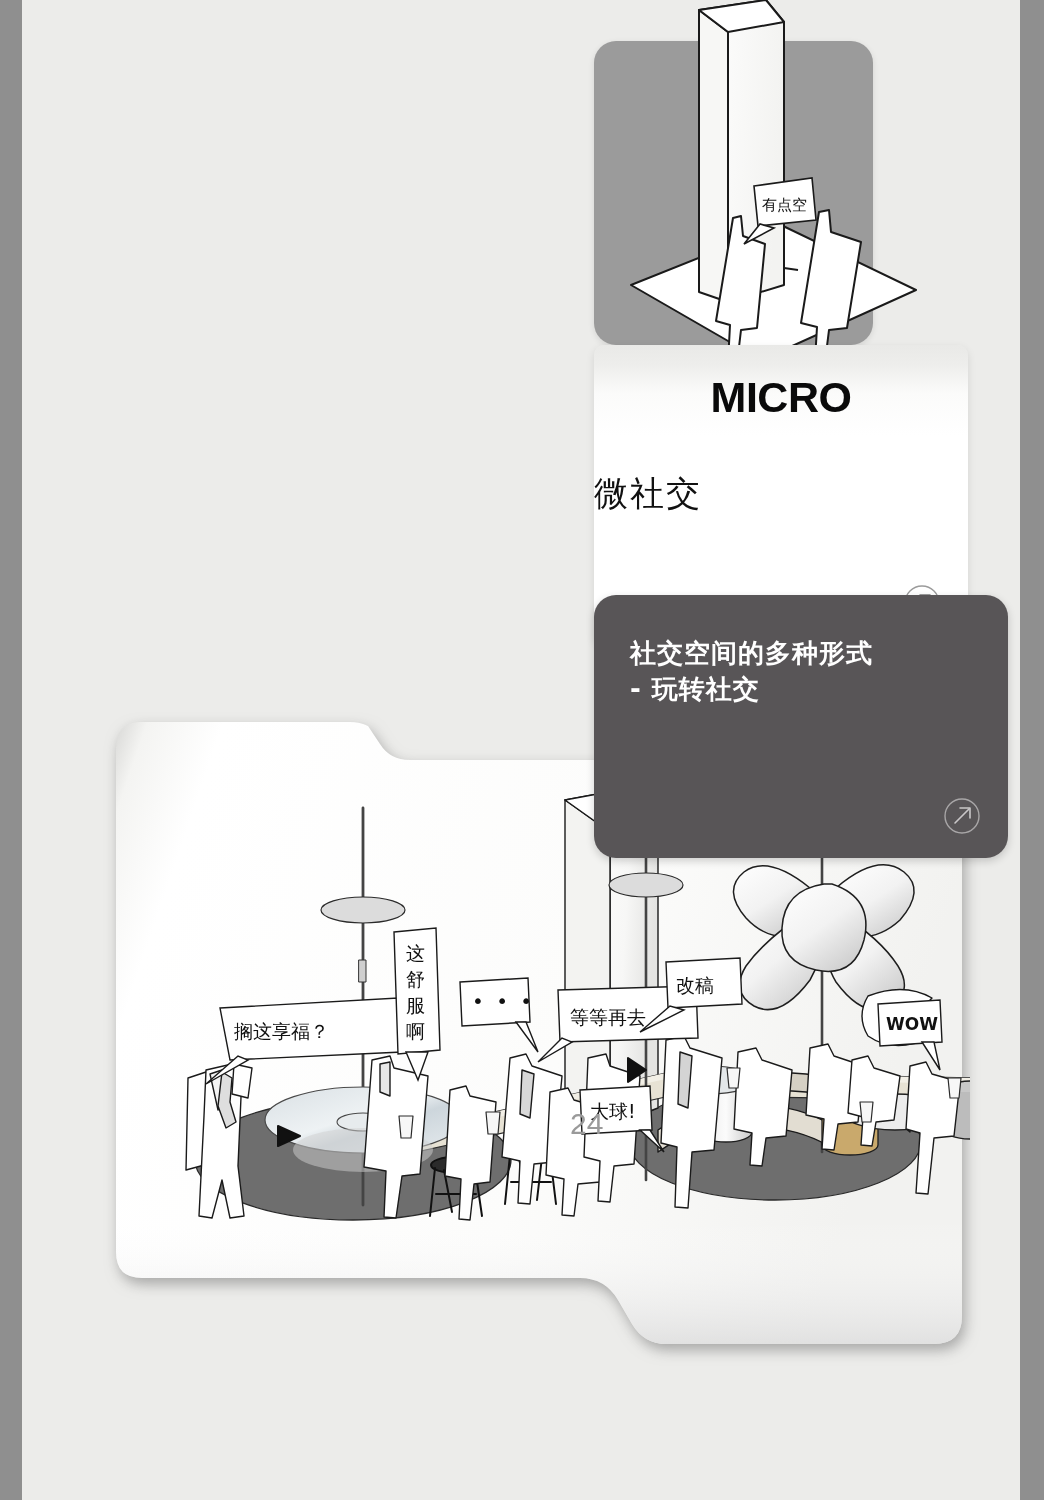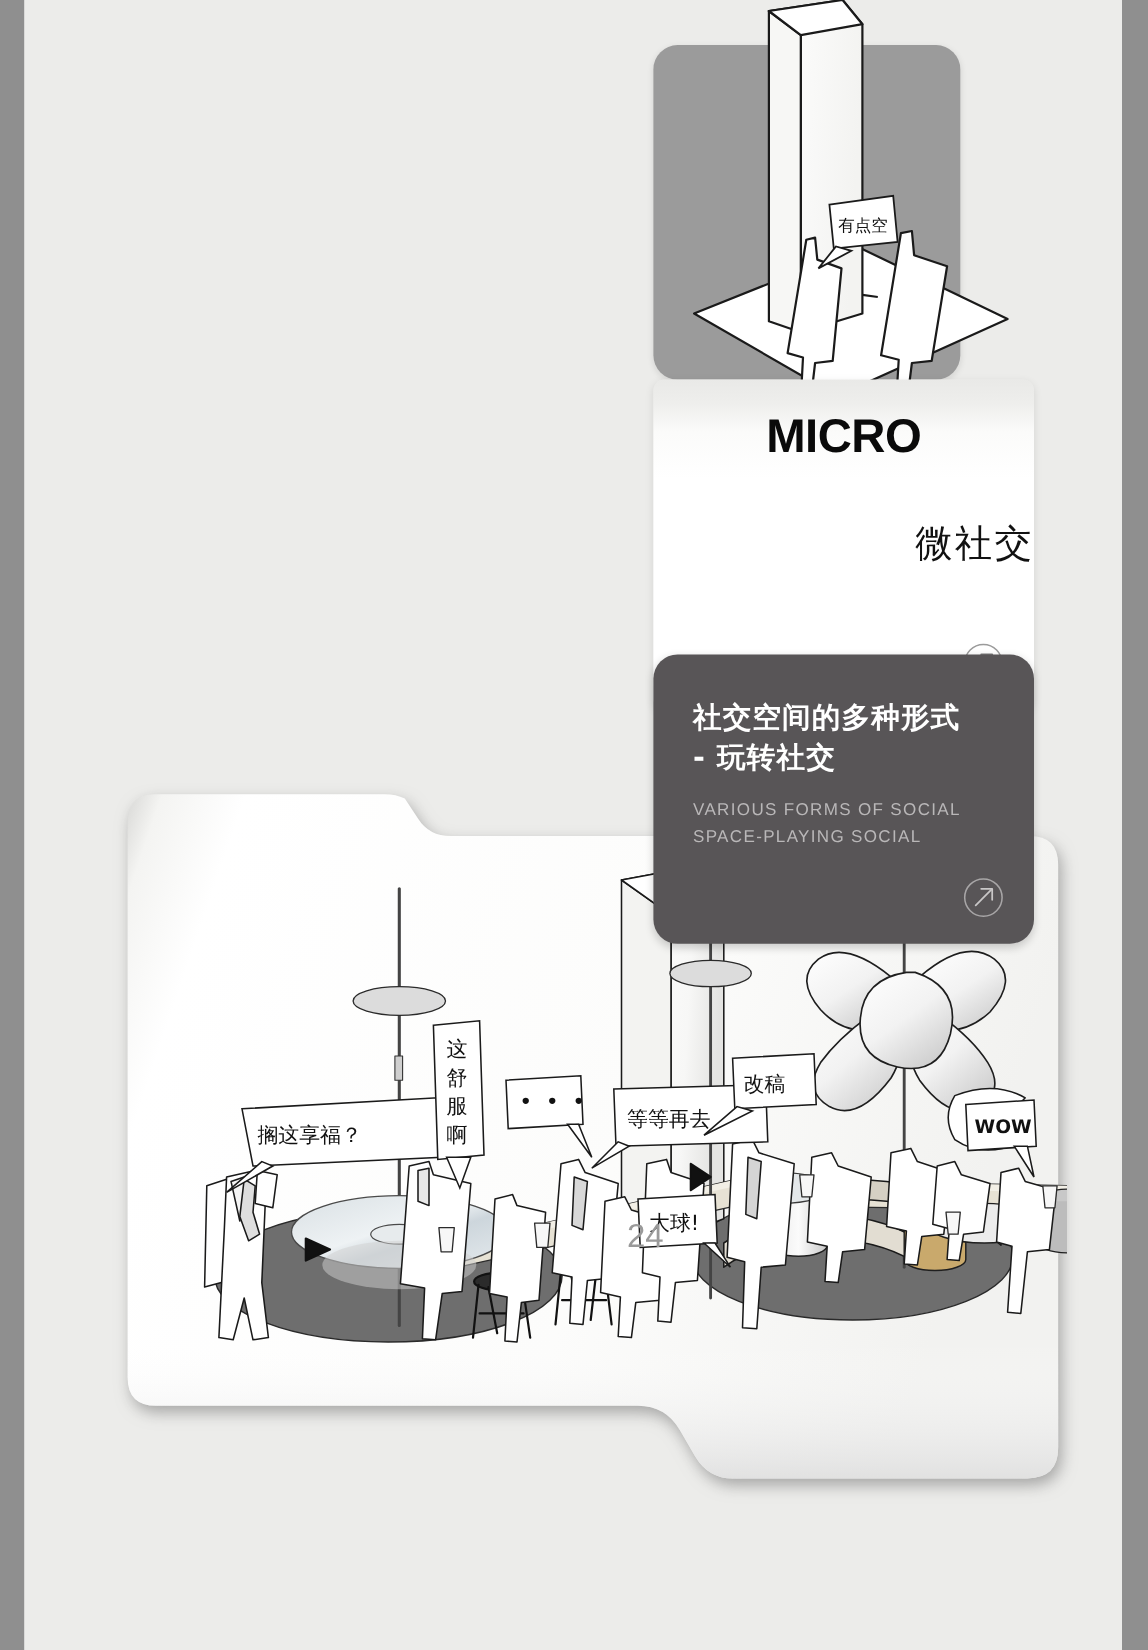"MICRO" #title-card { padding-left: none -> 28px }
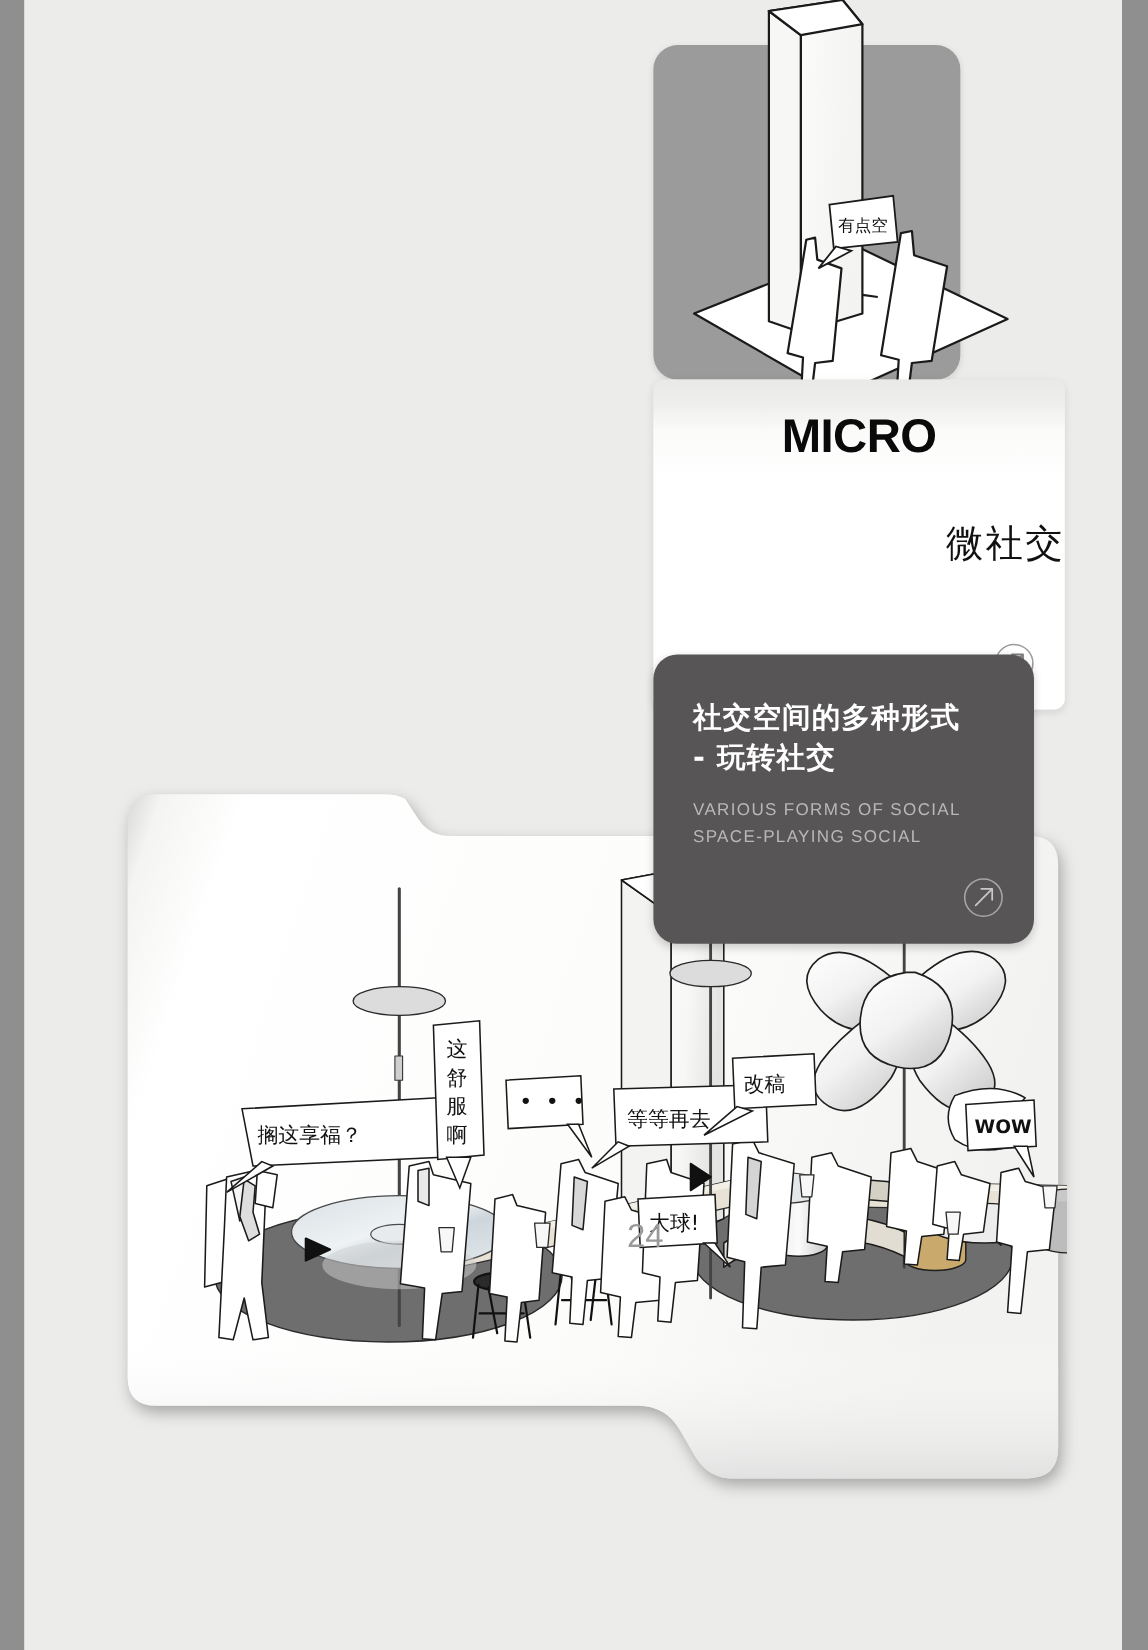"微社交" #title-card .t-cn { text-align: right -> left }
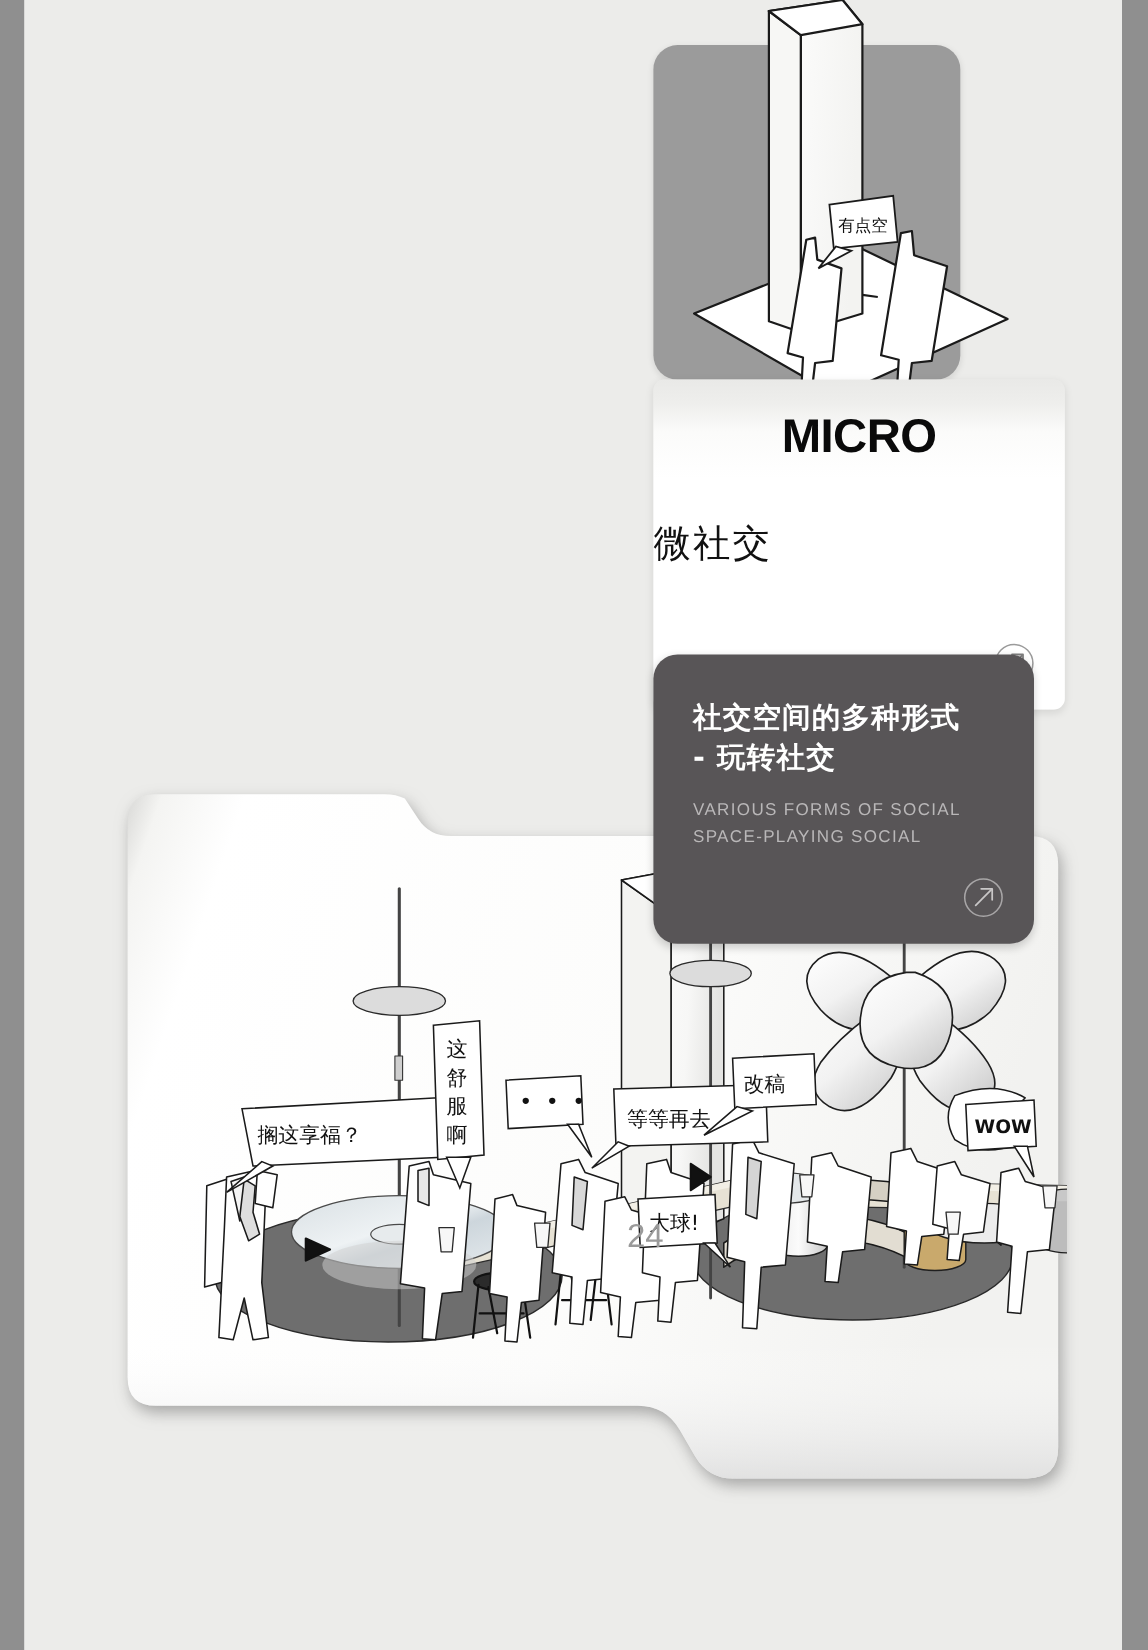"社交空间的多种形式" #desc-card { width: 346px -> 414px }
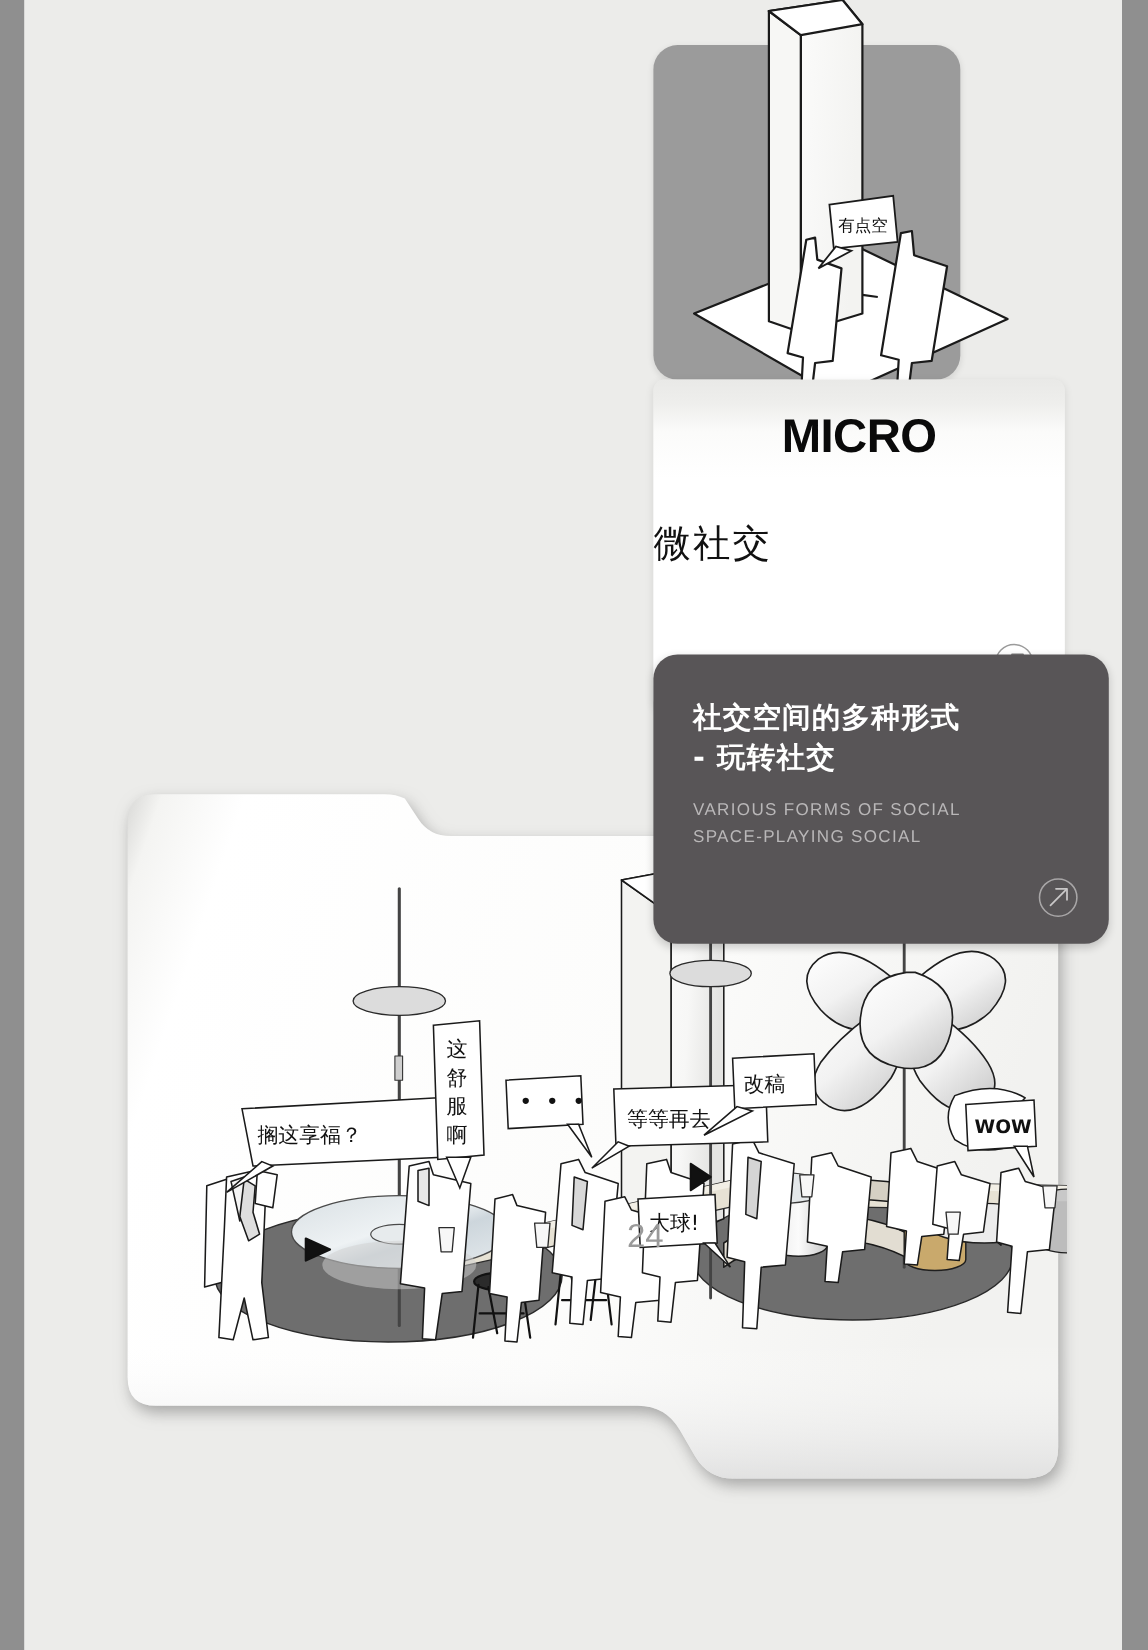"VARIOUS FORMS OF SOCIAL" div.d-en { html: <div>VARIOUS FORMS OF SOCIAL SPACE-PLAYING SOCIAL</div> -> none }
